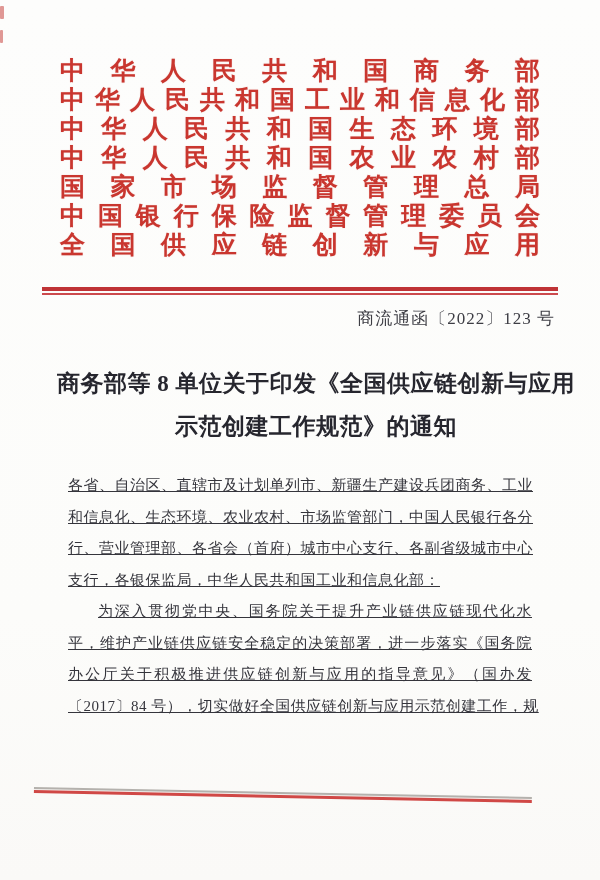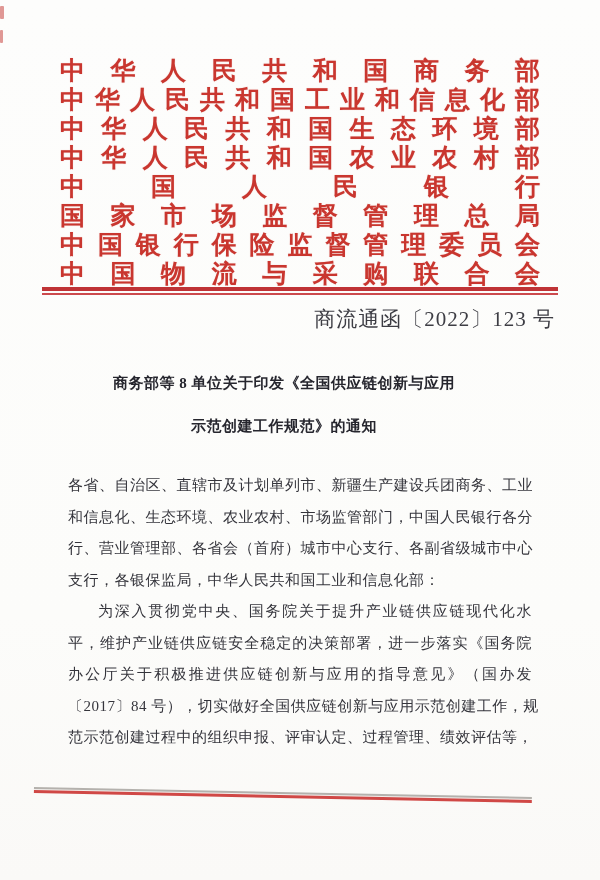"中国人民银行" div.lh-line { html: <div>中国人民银行</div> -> none }
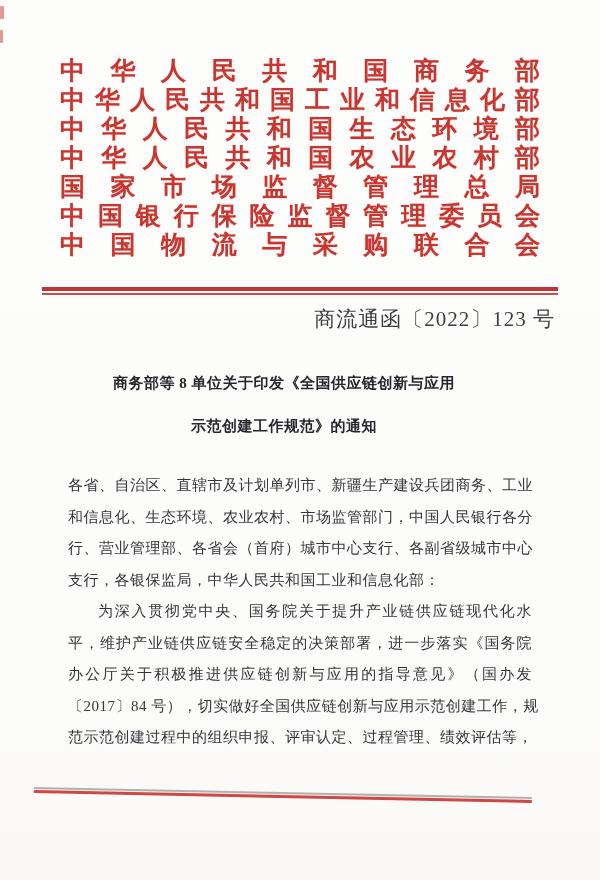"中国物流与采购联合会" div.lh-line { text: 中国物流与采购联合会 -> 全国供应链创新与应用 }
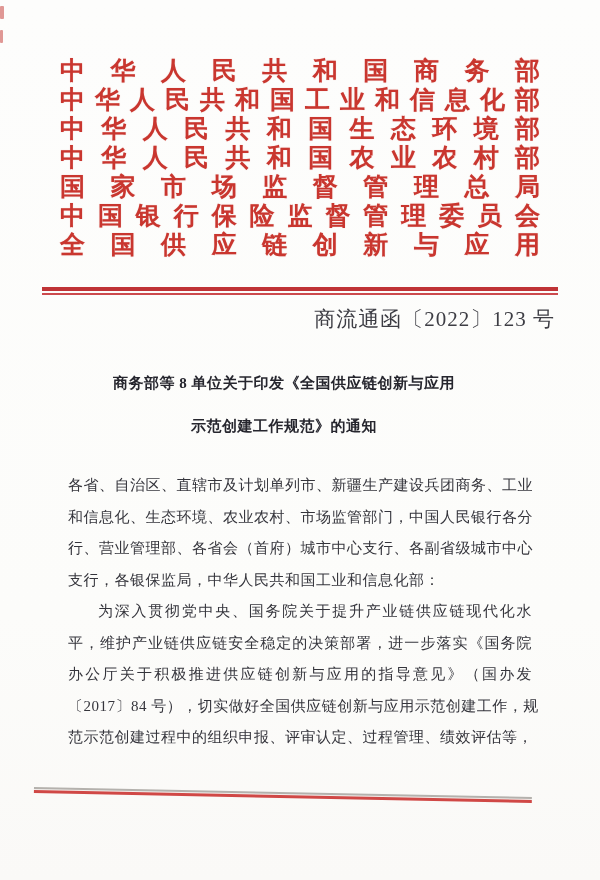"商流通函〔2022〕123 号" .doc-number { font-size: 21px -> 17px }
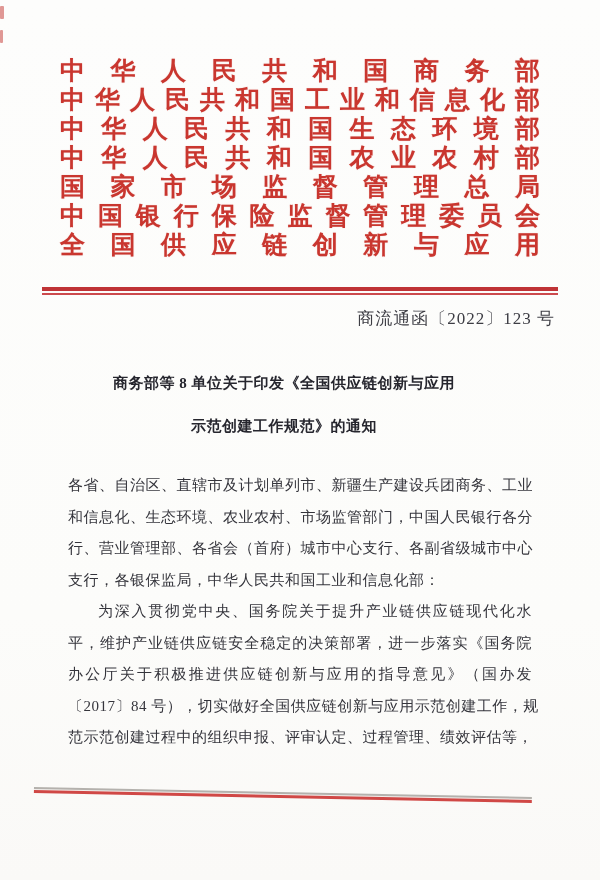"商务部等 8 单位关于印发《全国供应链创新与应用" .doc-title { font-size: 15px -> 23px; left: 24px -> 56px }
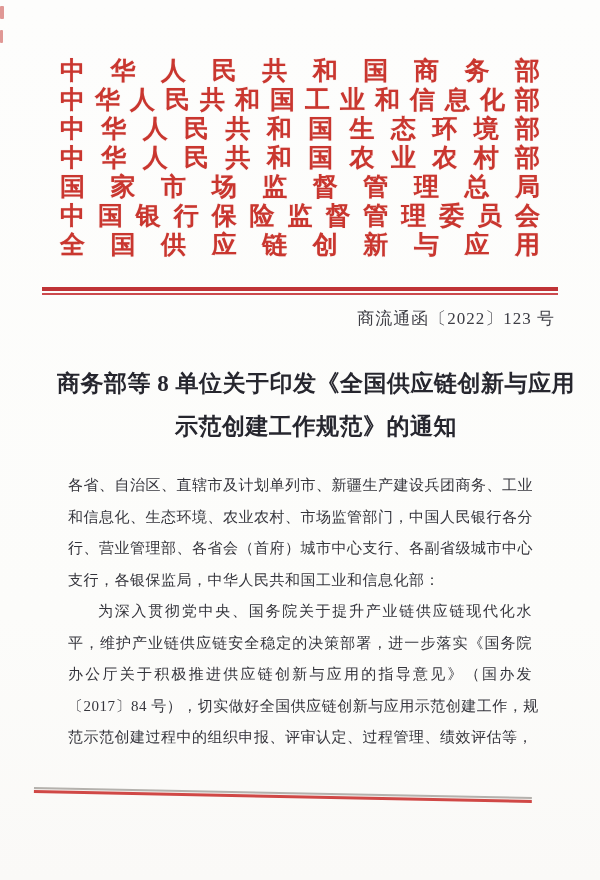"各省、自治区、直辖市及计划单列市、新疆生产建设兵团商务、工业" .body-line { text-decoration: none -> underline }
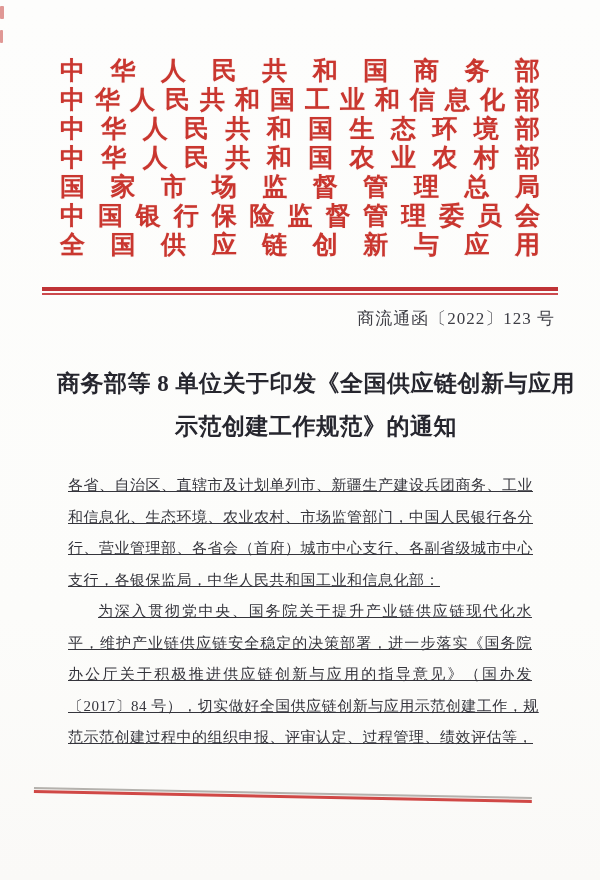"范示范创建过程中的组织申报、评审认定、过程管理、绩效评估等，" div.body-line { html: <div>范示范创建过程中的组织申报、评审认定、过程管理、绩效评估等，</div> -> none }
